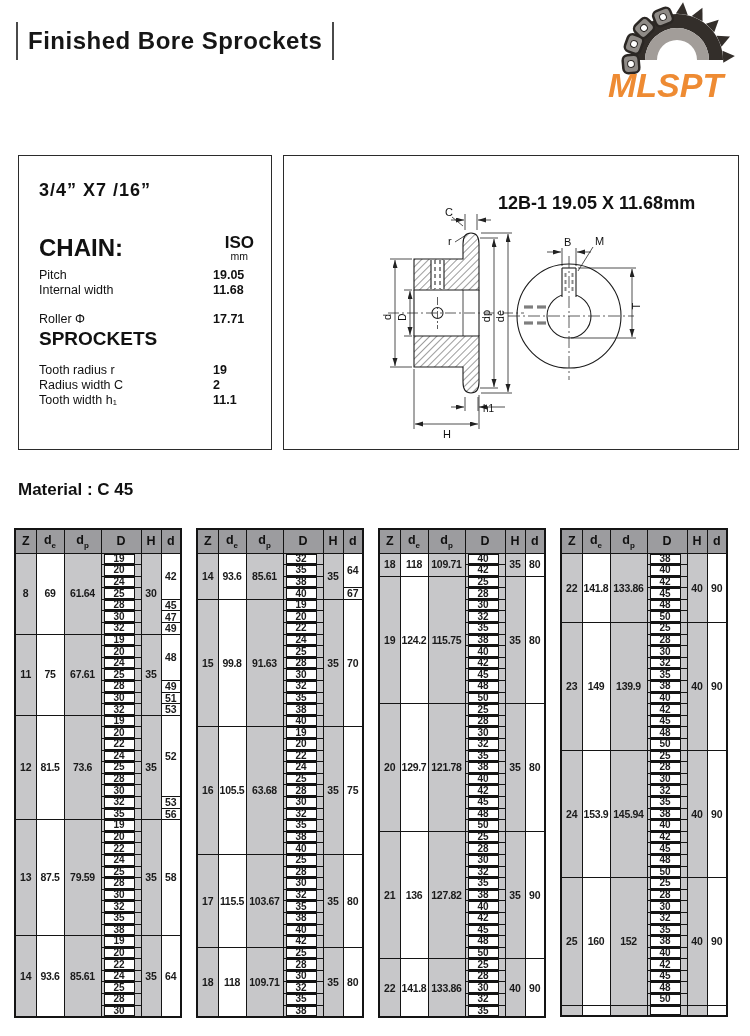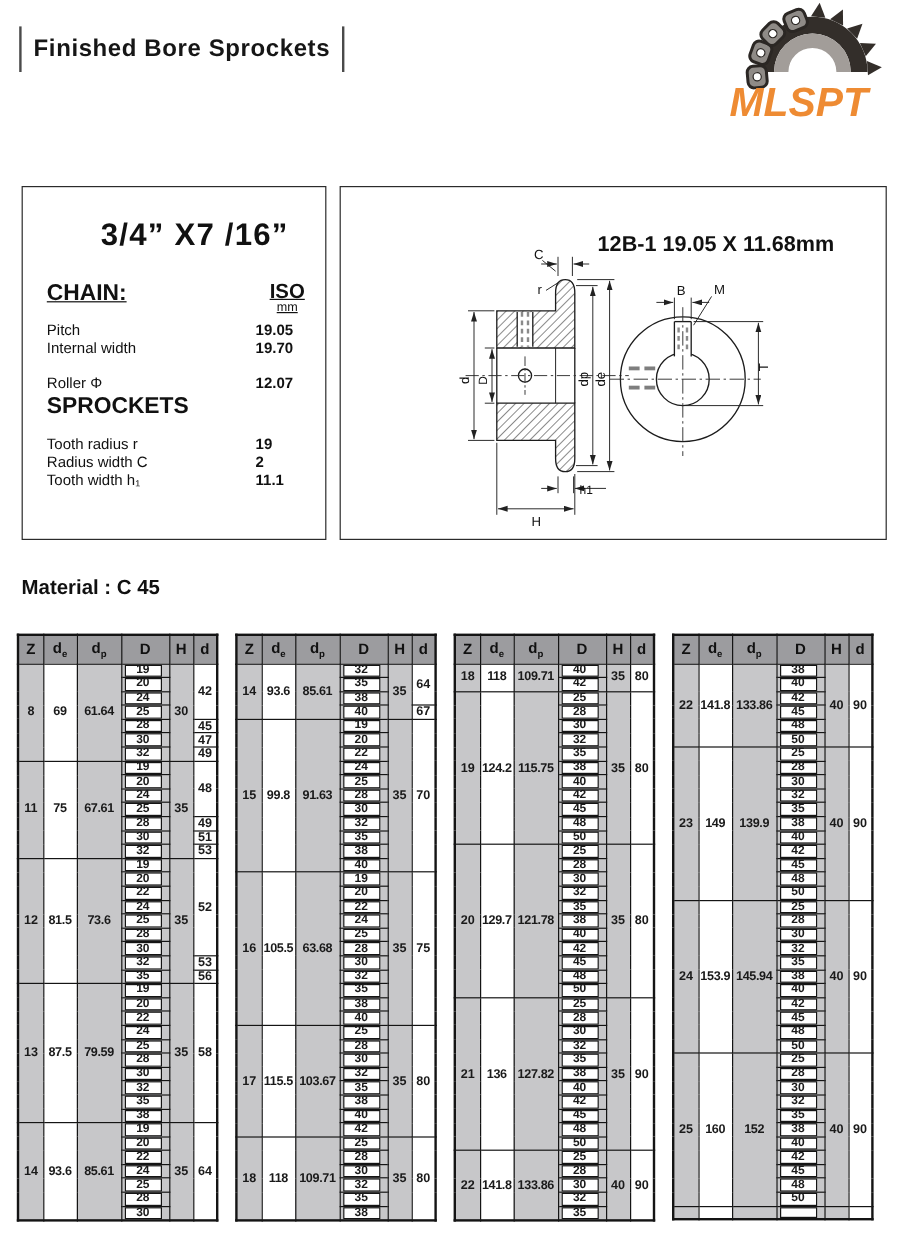"Finished Bore Sprockets" .page-title { font-size: 20px -> 24px }
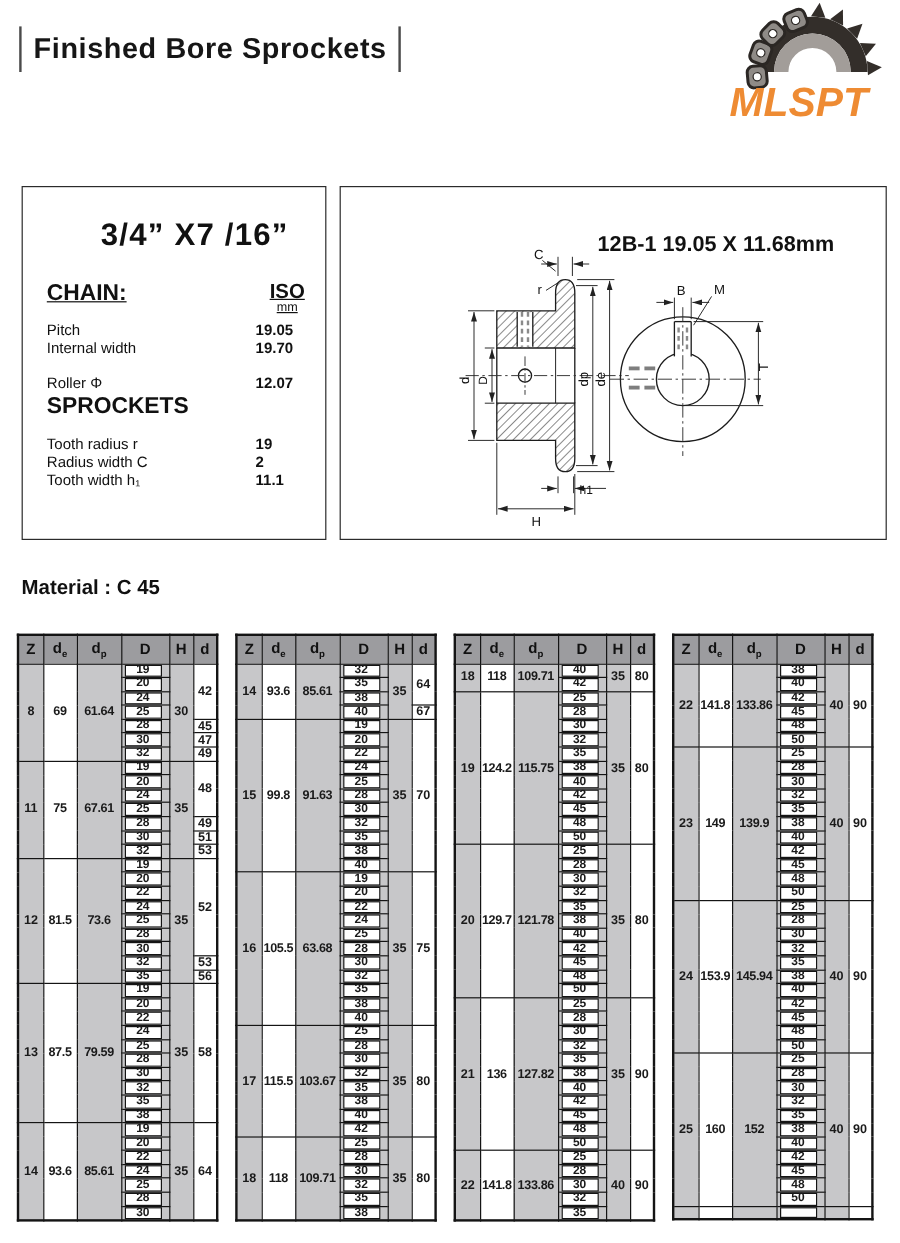"3/4” X7 /16”" .size-title { font-size: 26px -> 18px; margin-left: 45px -> none }
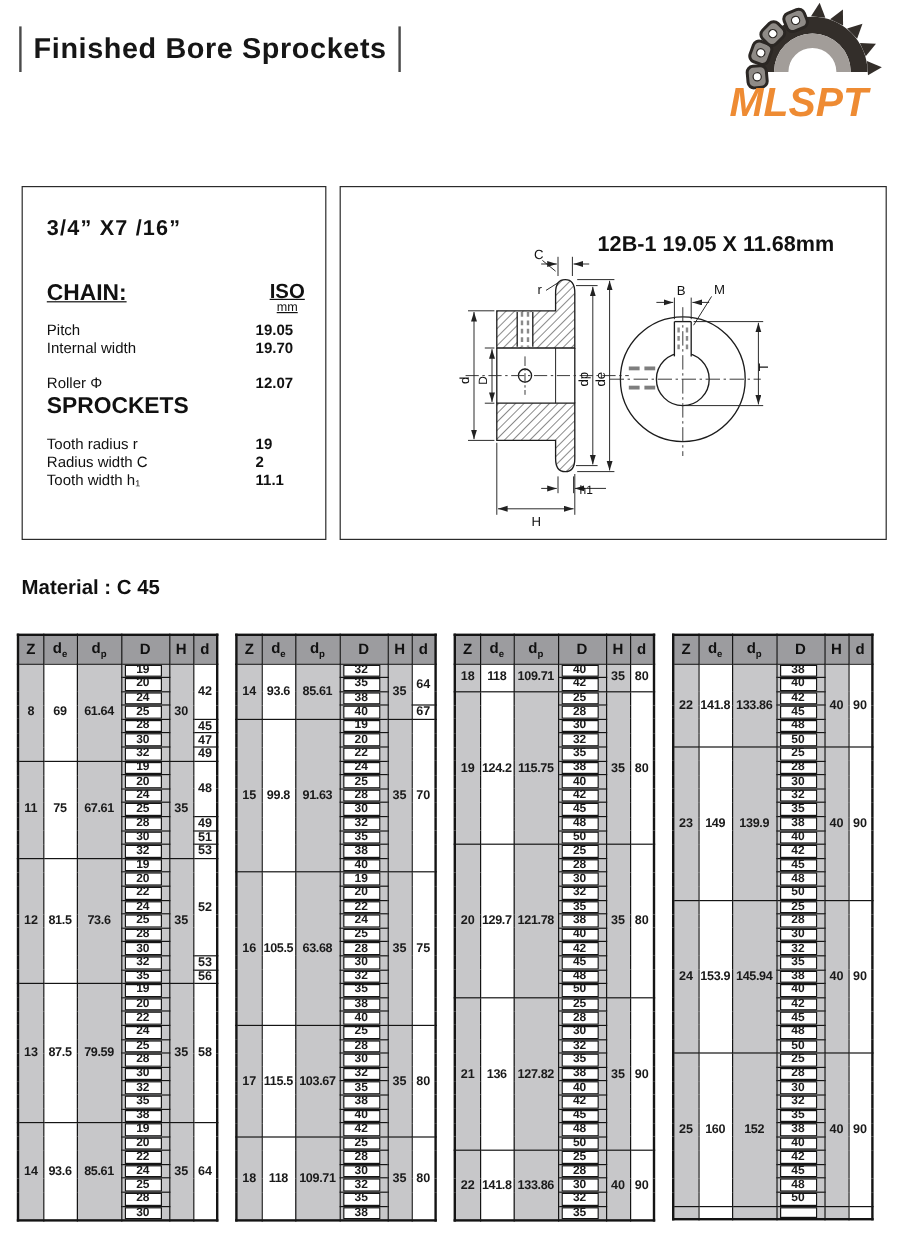"CHAIN:" .chain-label { font-size: 19px -> 24px; text-decoration: underline -> none }
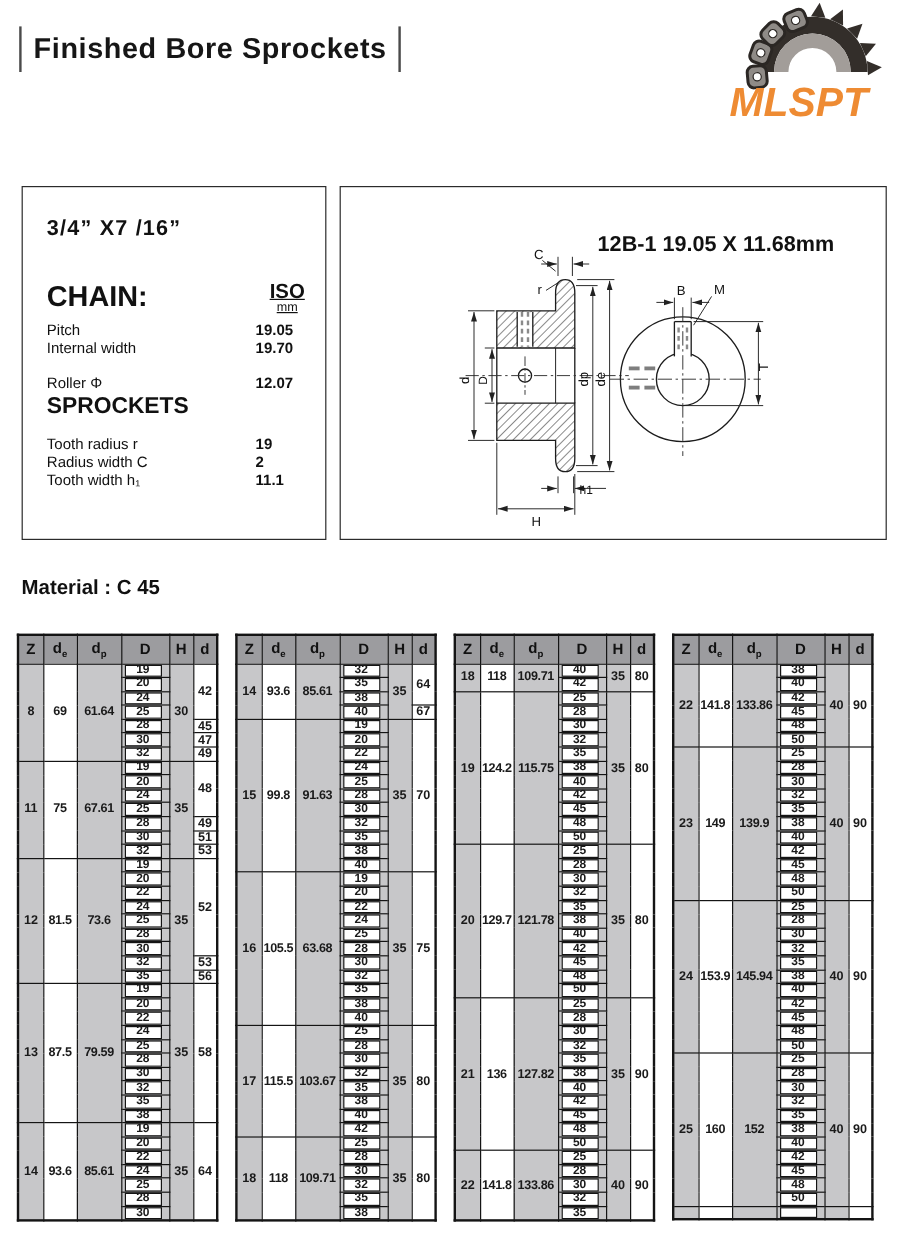"ISO" .iso-wrap { text-decoration: underline -> none }
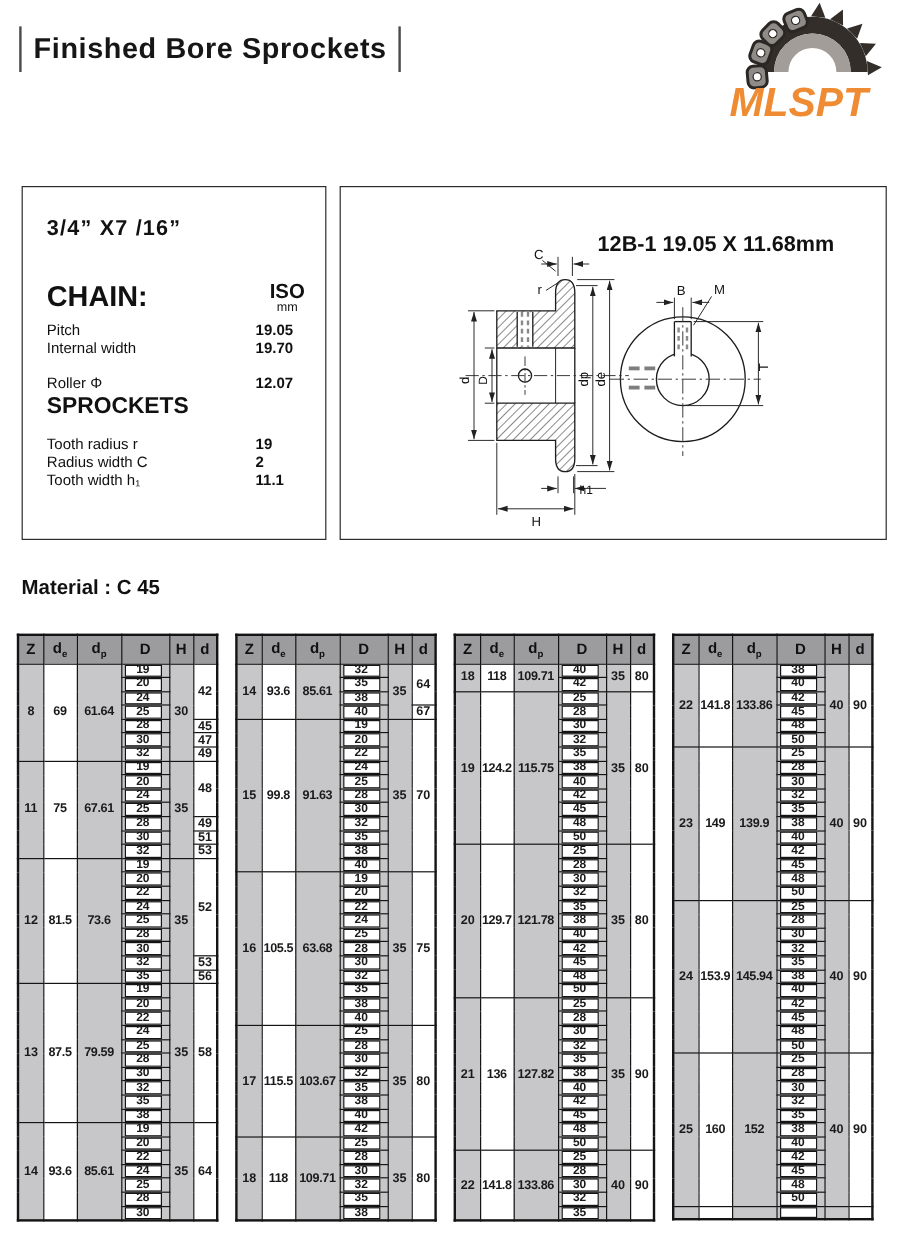"19.70" span.val { text: 19.70 -> 11.68 }
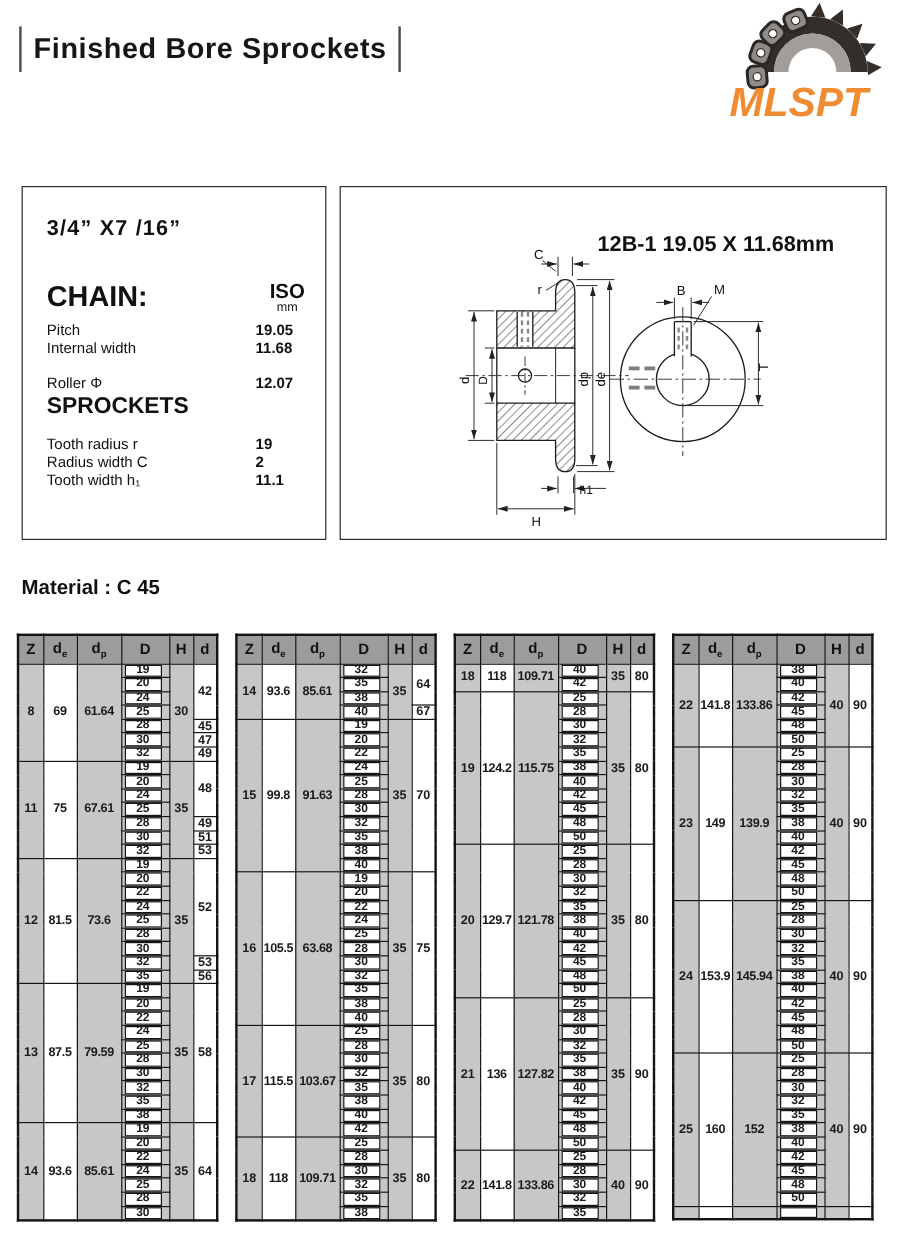"12.07" span.val { text: 12.07 -> 17.71 }
